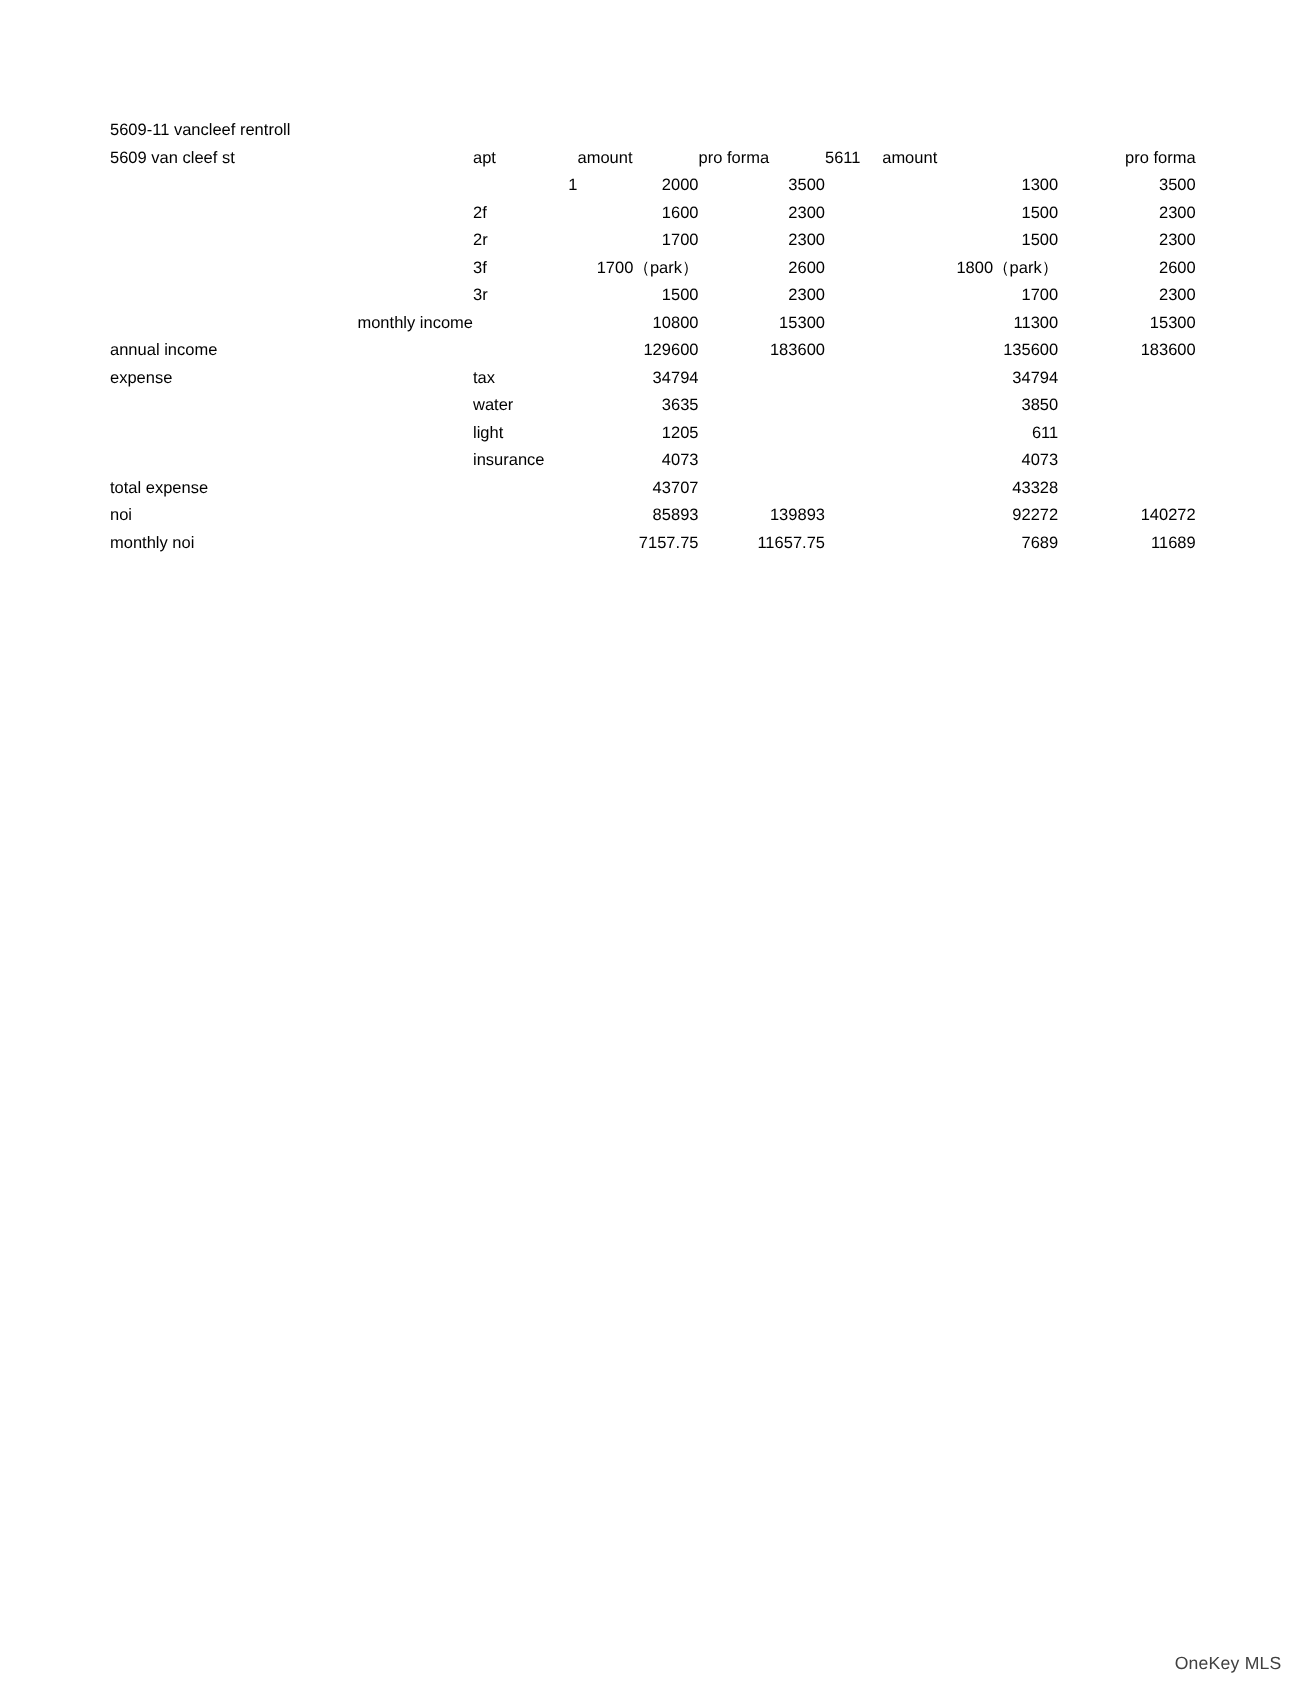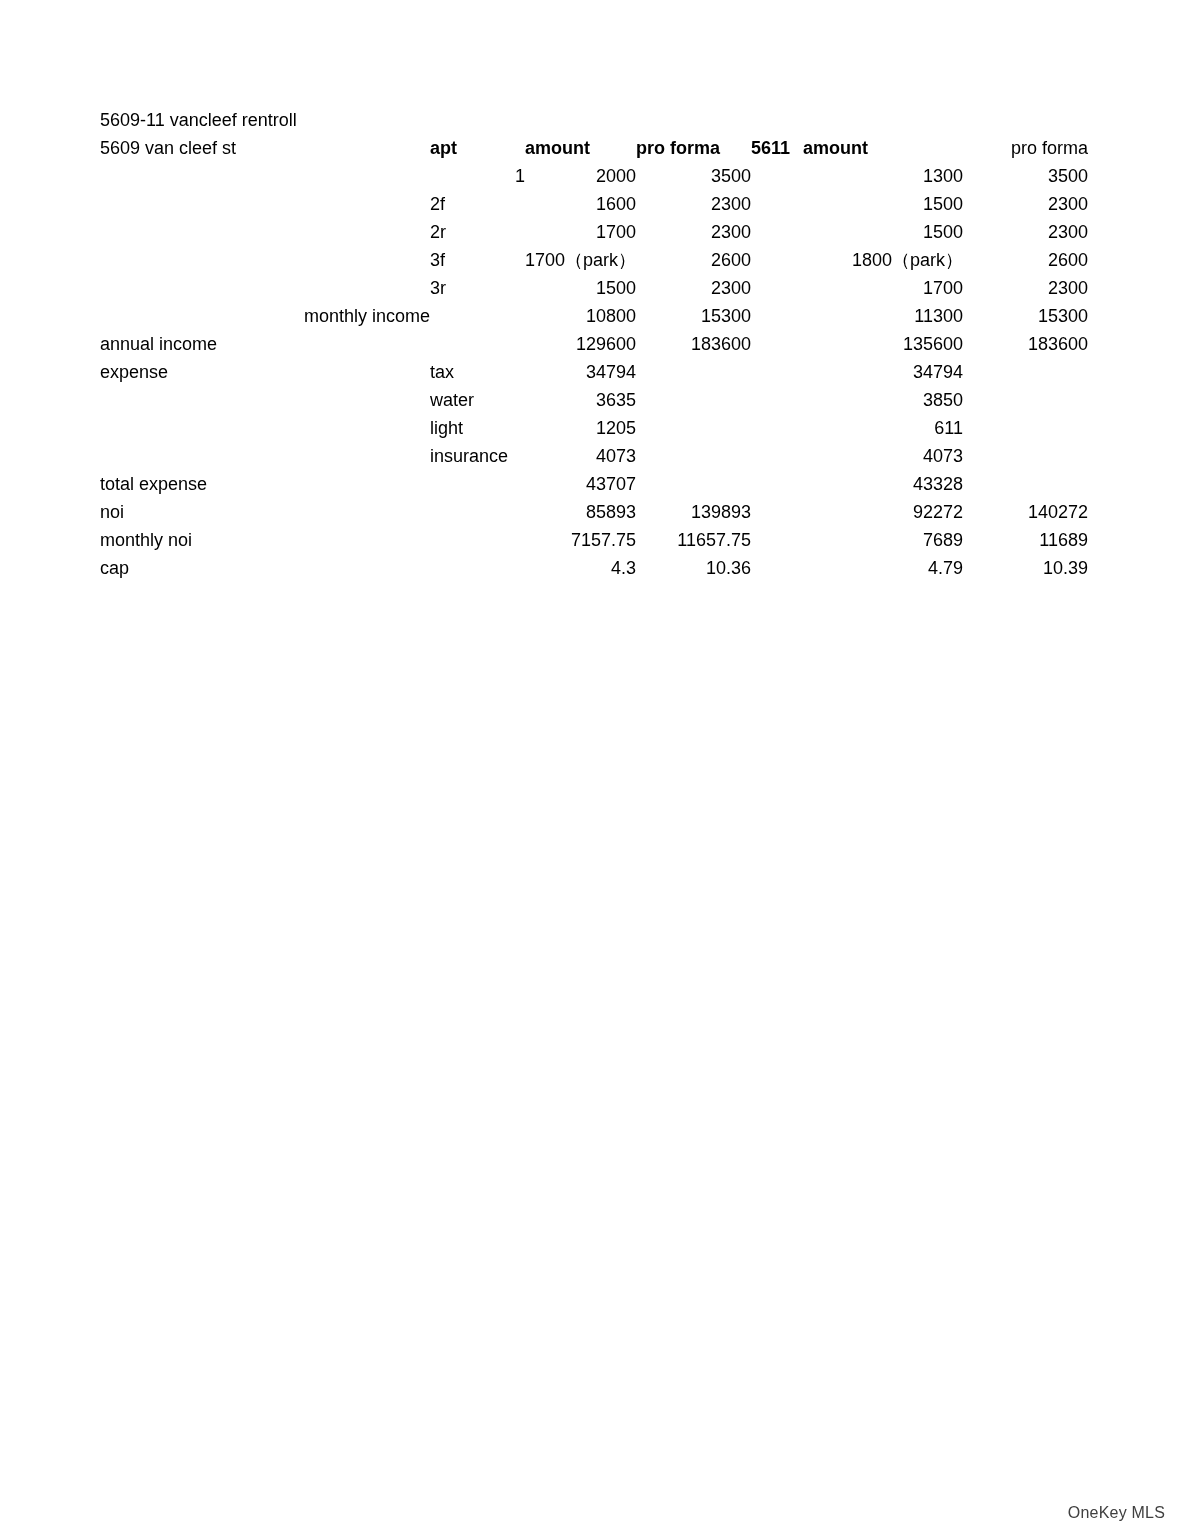"5609-11 vancleef rentroll" table.rentroll { font-size: 18px -> 15px }
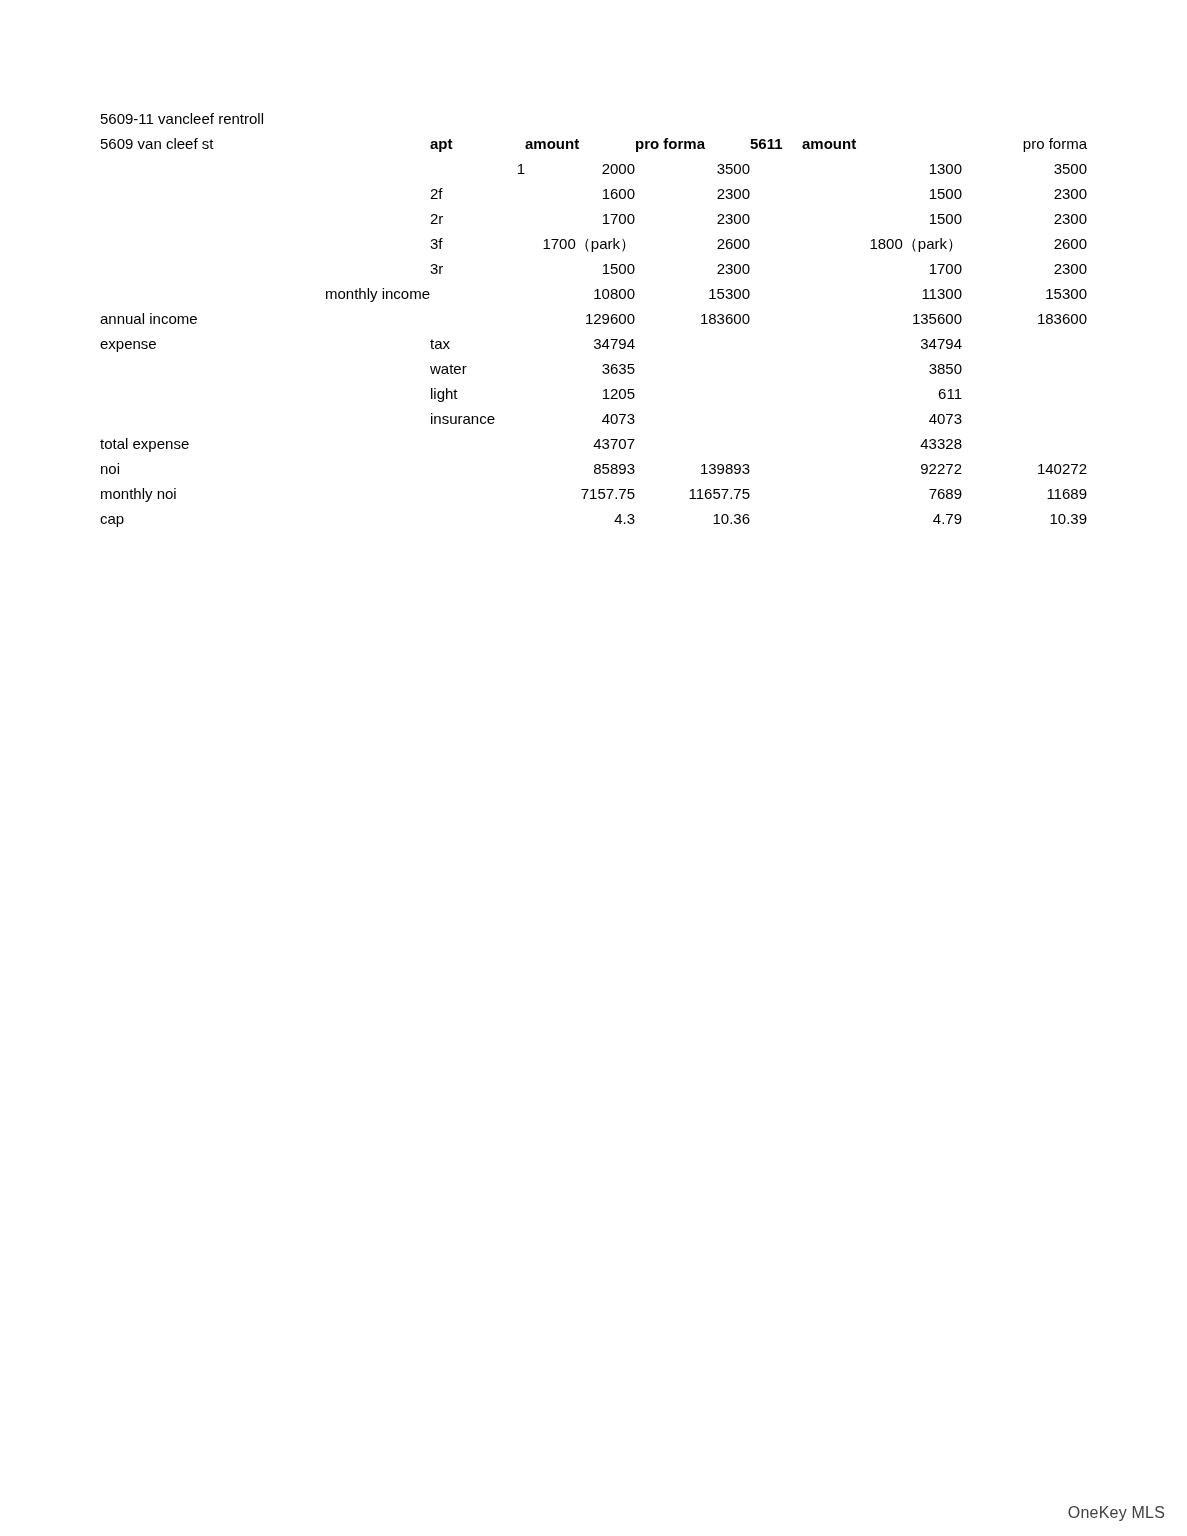"apt" .hdr { font-weight: bold -> none }
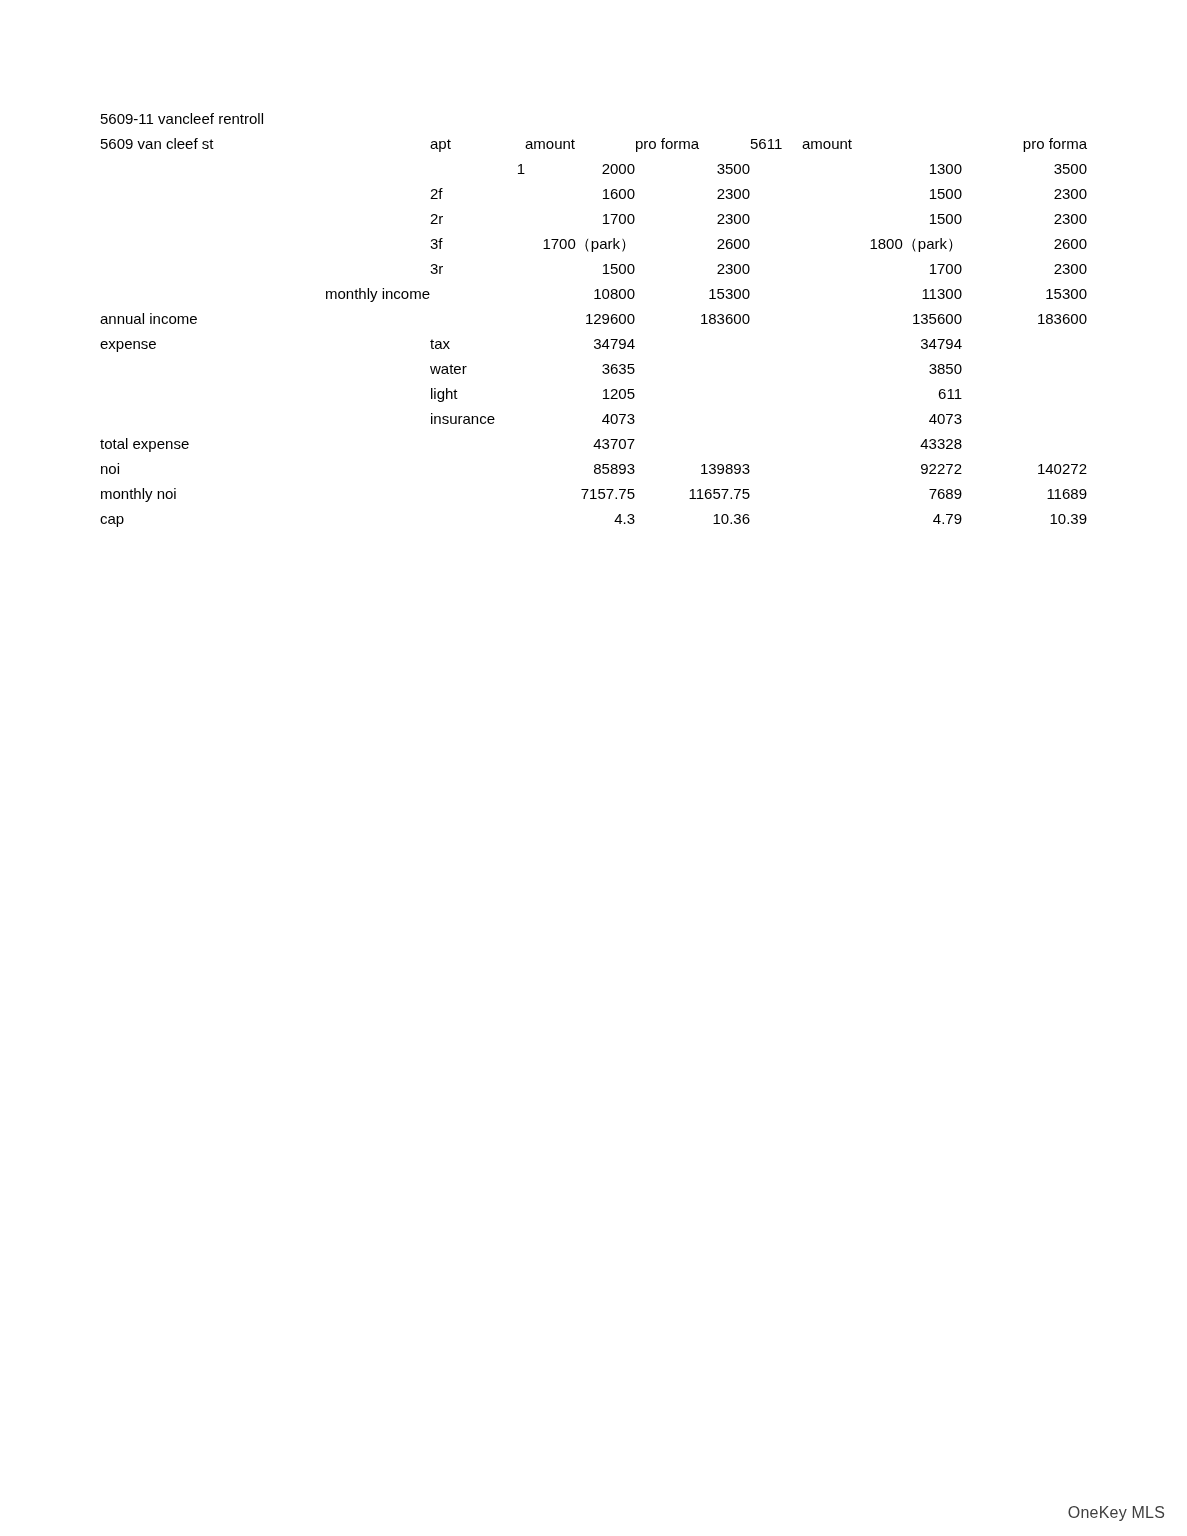"cap" tr { html: <tr> <td>cap</td> <td></td> <td>4.3</td> <td>10.36</td> <td></td> <td>4.79</td> <td>10.39</td> </tr> -> none }
